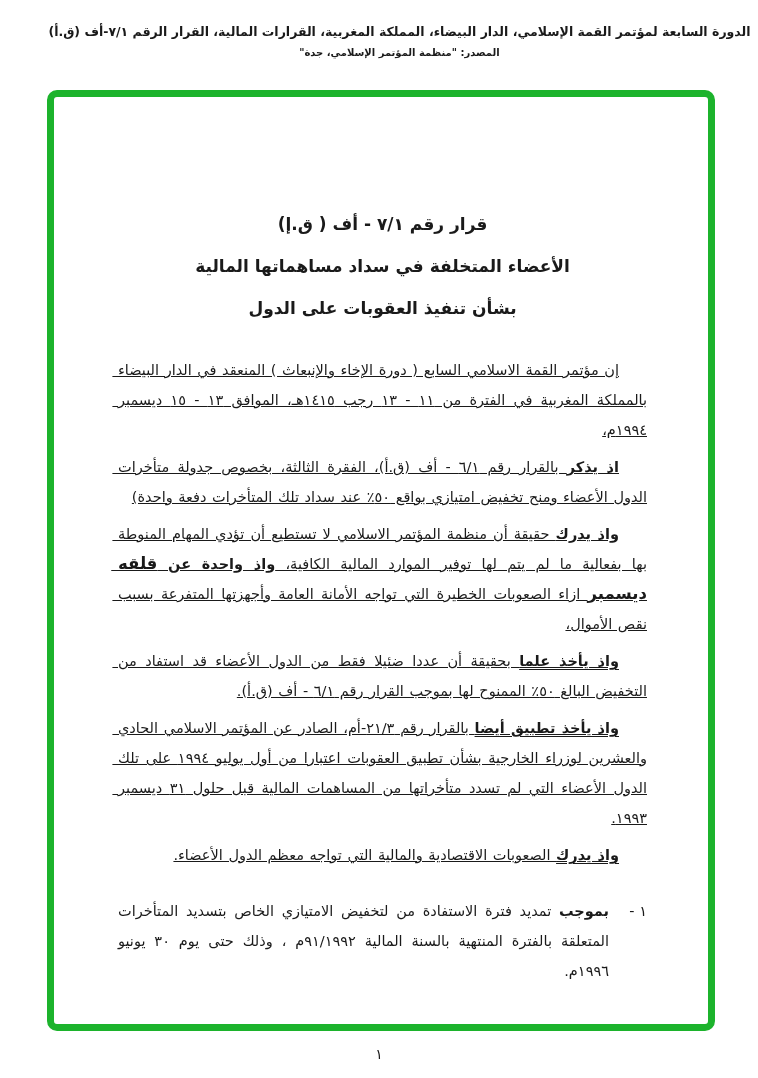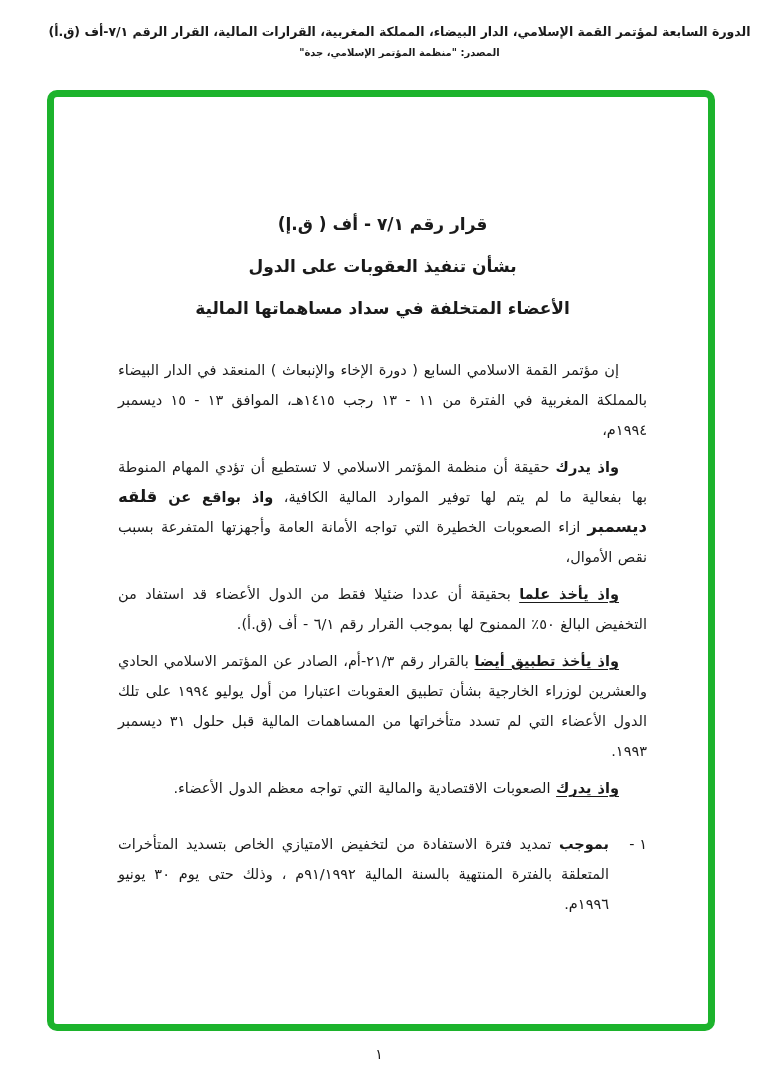"بشأن تنفيذ العقوبات على الدول" div { order: before "الأعضاء المتخلفة في سداد مساهماتها" -> after "الأعضاء المتخلفة في سداد مساهماتها" }
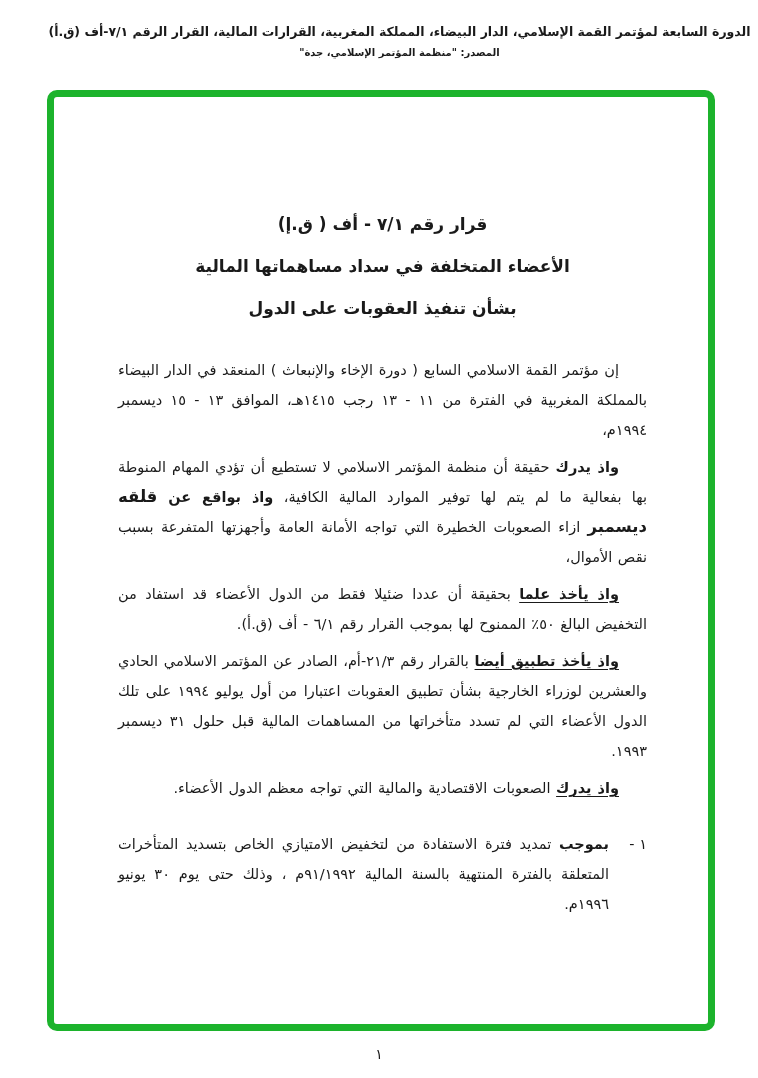"إن مؤتمر القمة الاسلامي السابع" .para { text-decoration: none -> underline }
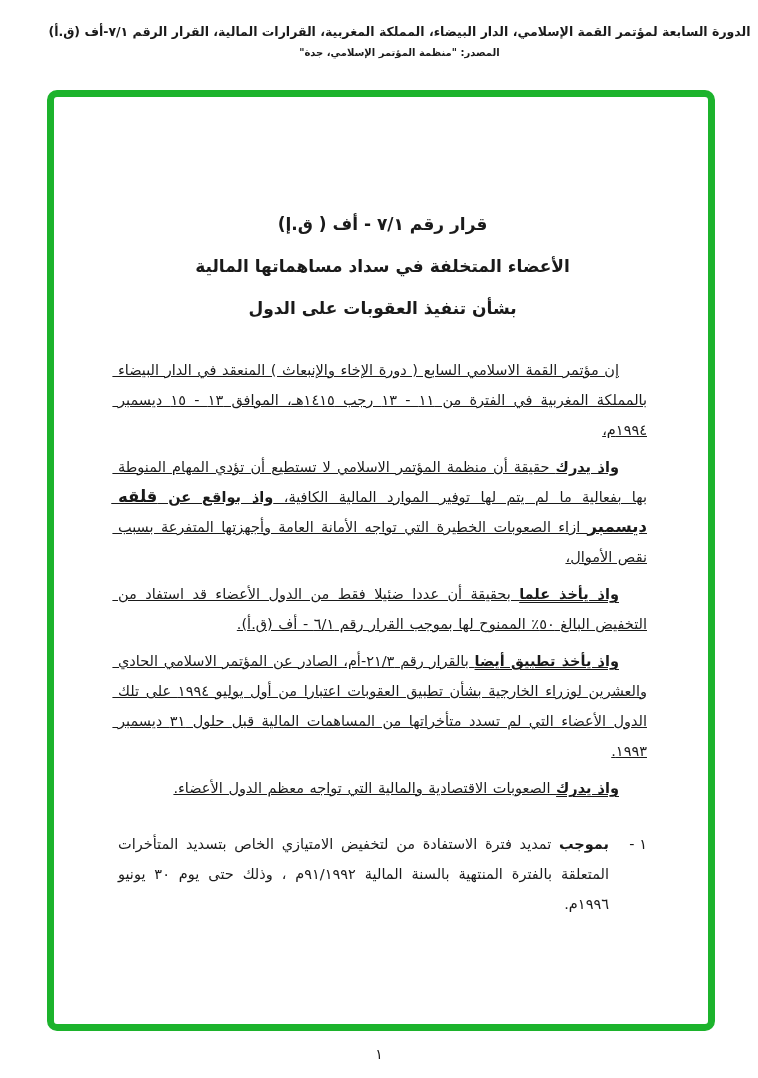"اذ يذكر بالقرار رقم ٦/١" div.para { html: none -> <div><span>اذ يذكر</span><span> بالقرار رقم ٦/١ - أف (ق.أ)، الفقرة الثالثة، بخصوص جدولة متأخرات الدول الأعضاء ومنح تخفيض امتيازي بواقع ٥٠٪ عند سداد تلك المتأخرات دفعة واحدة)</span></div> }
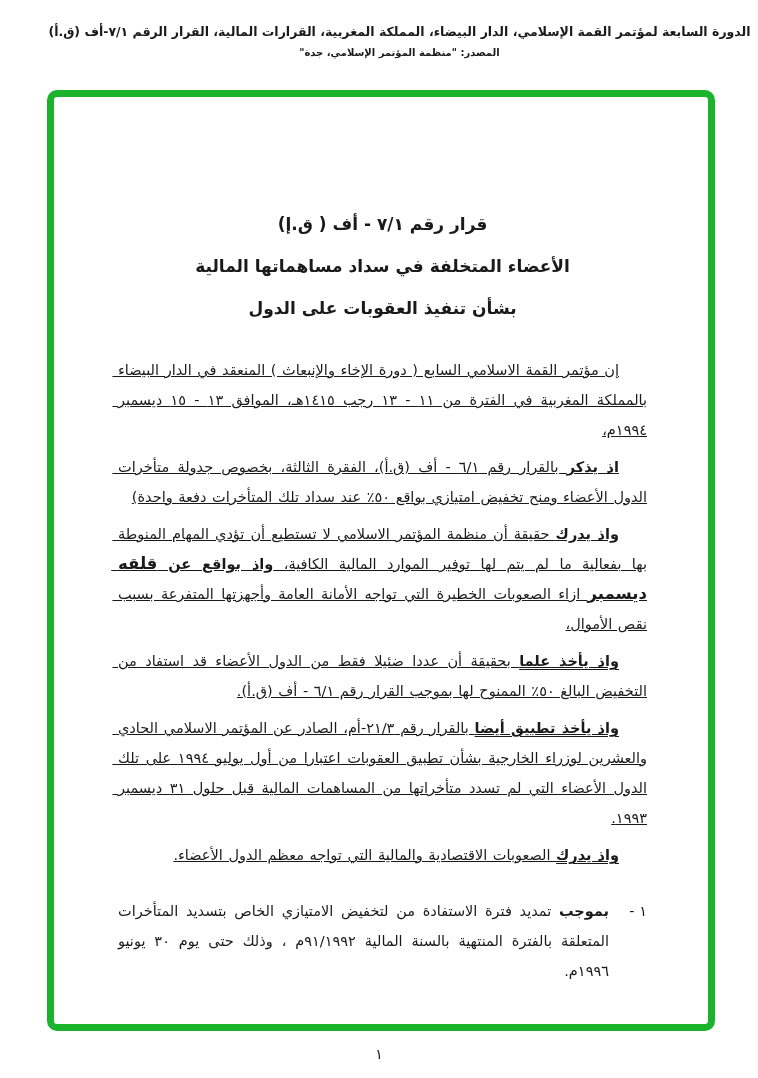"واذ بواقع عن" span.b { text: بواقع -> واحدة }
